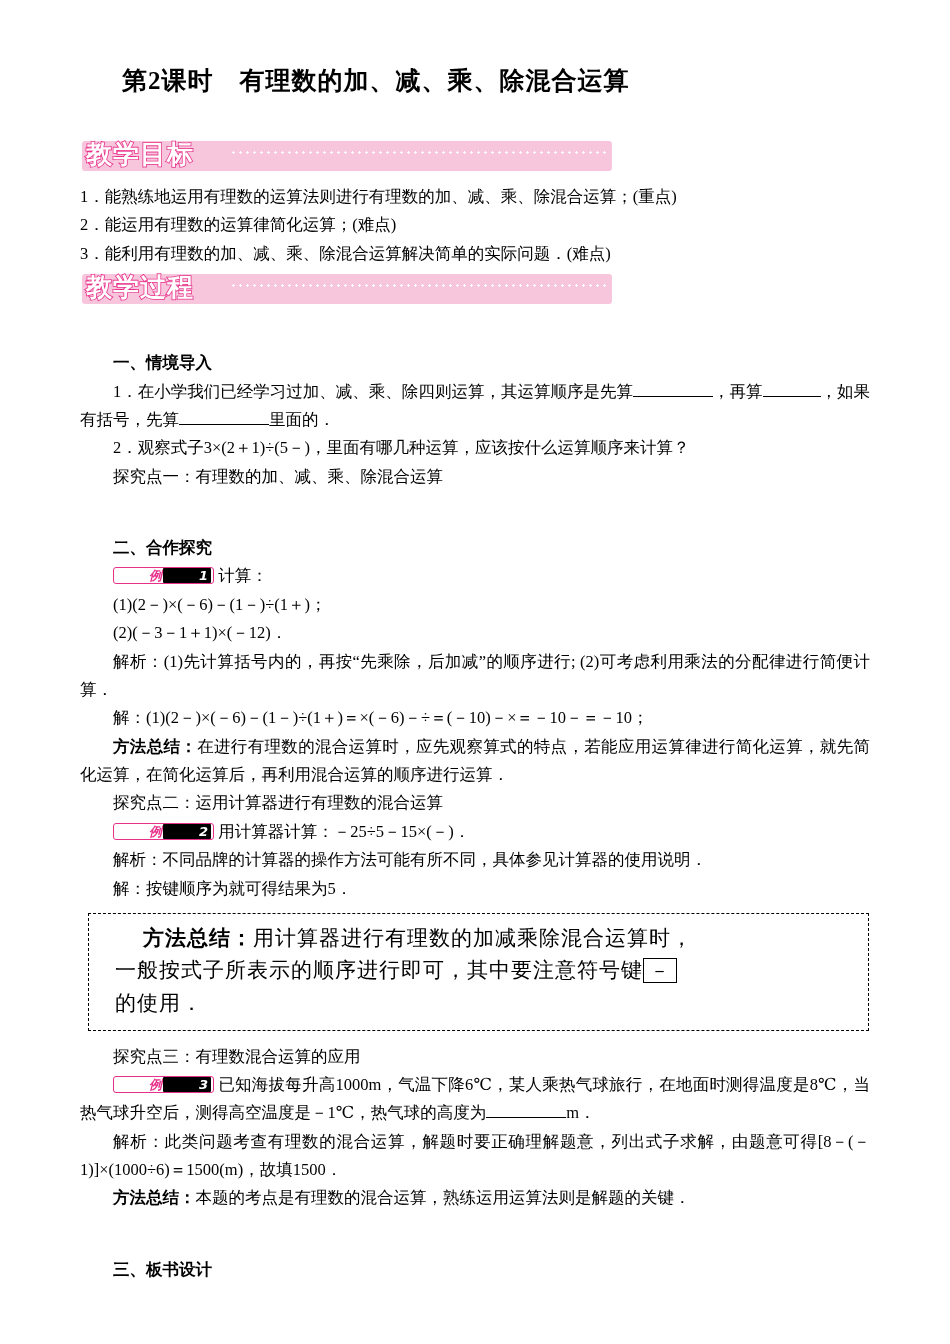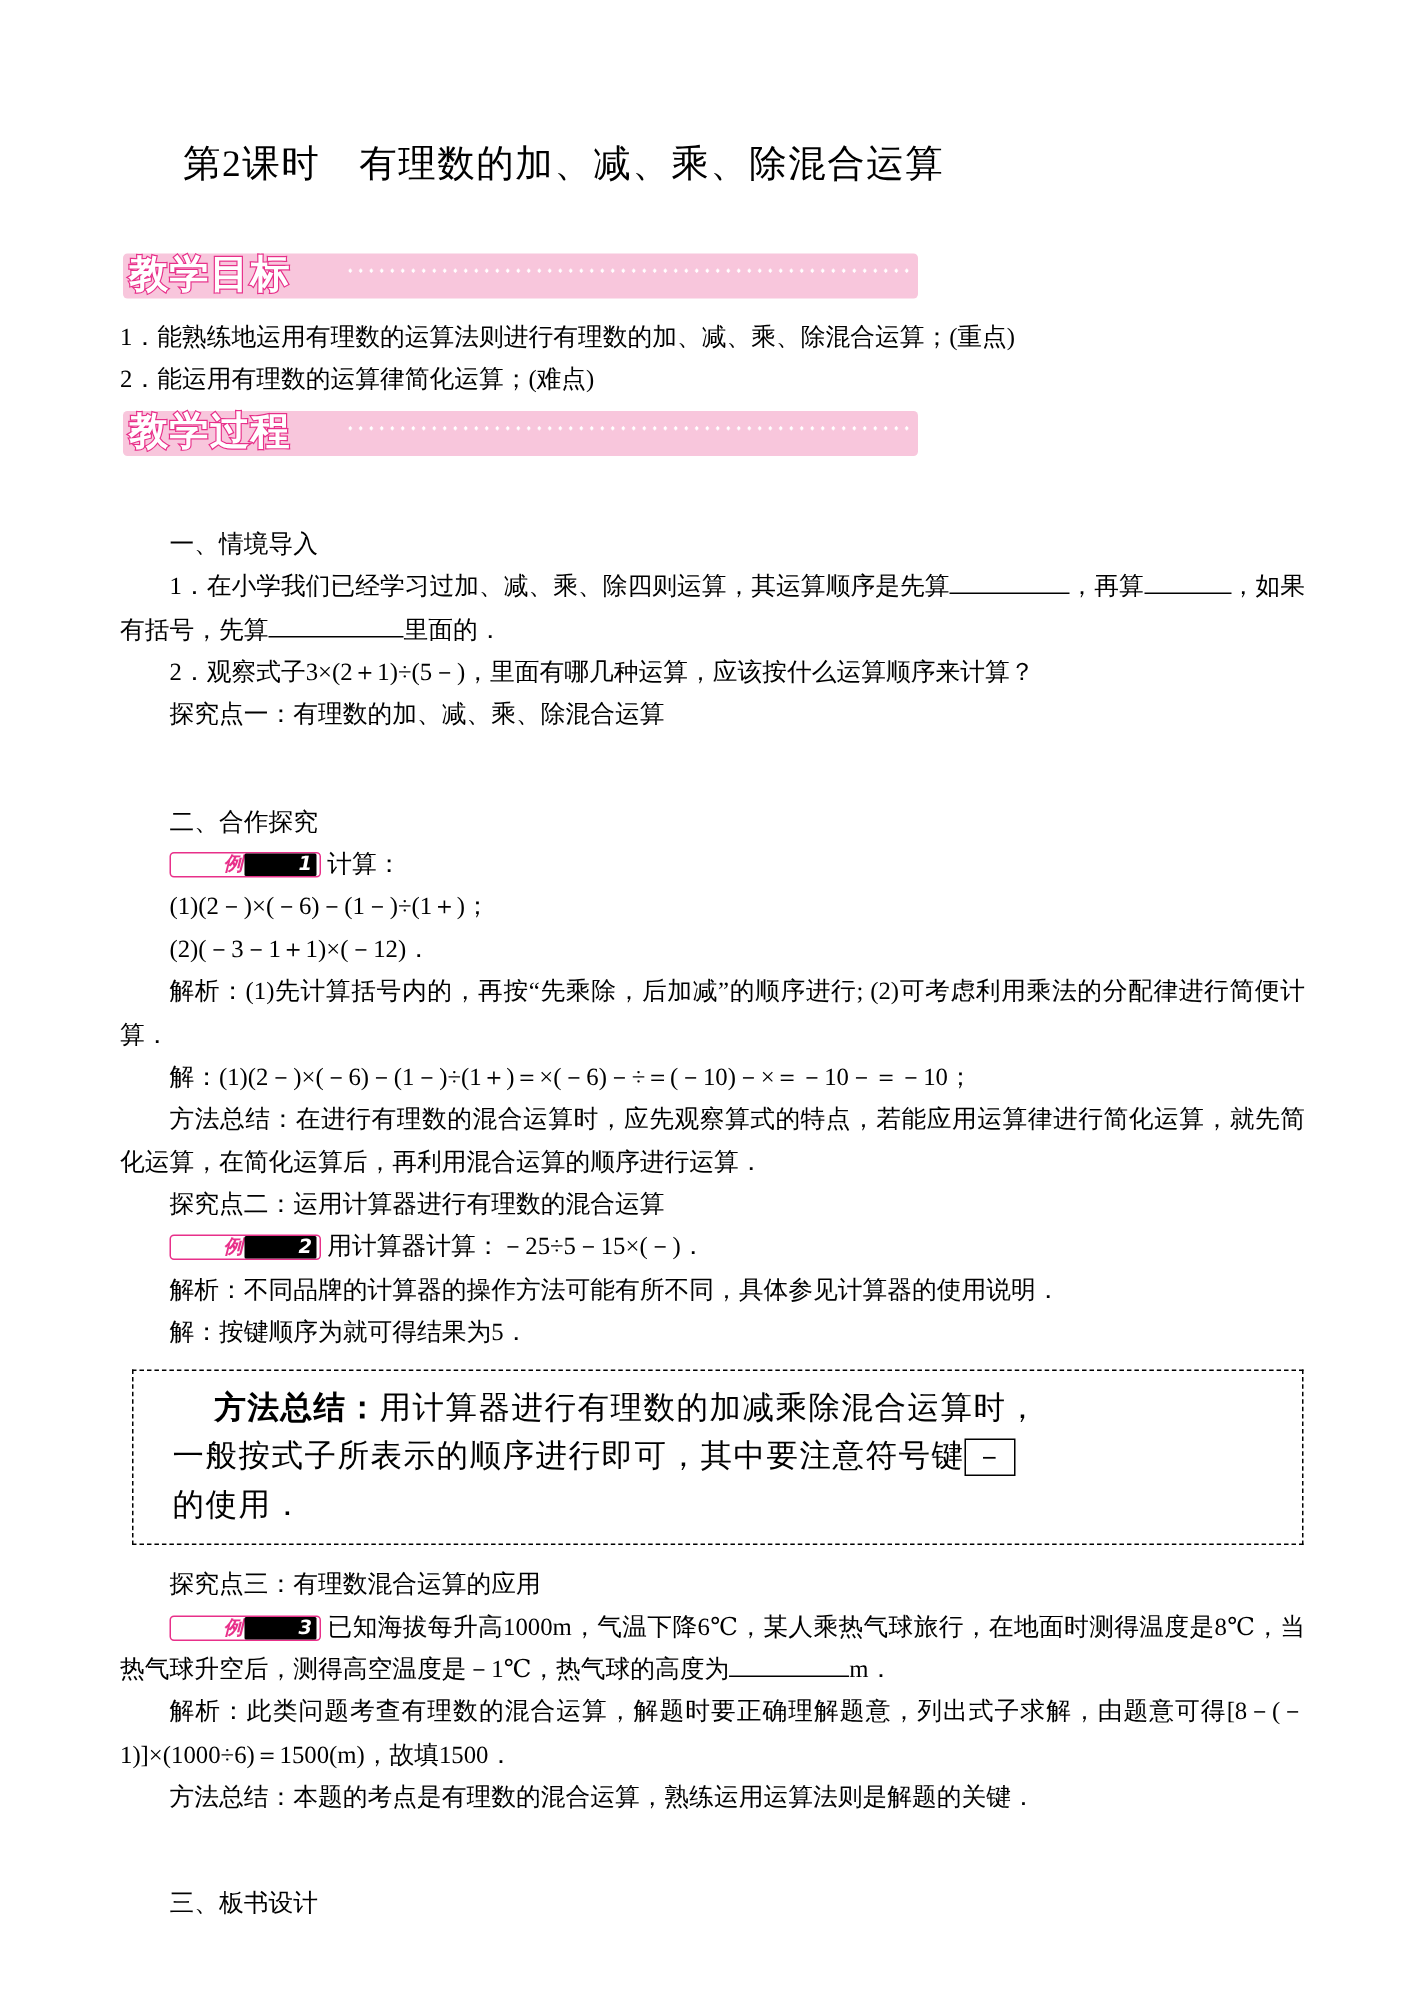"第2课时 有理数的加、减、乘、除混合运算" .doc-title { font-weight: normal -> bold; margin-top: 92px -> 64px }
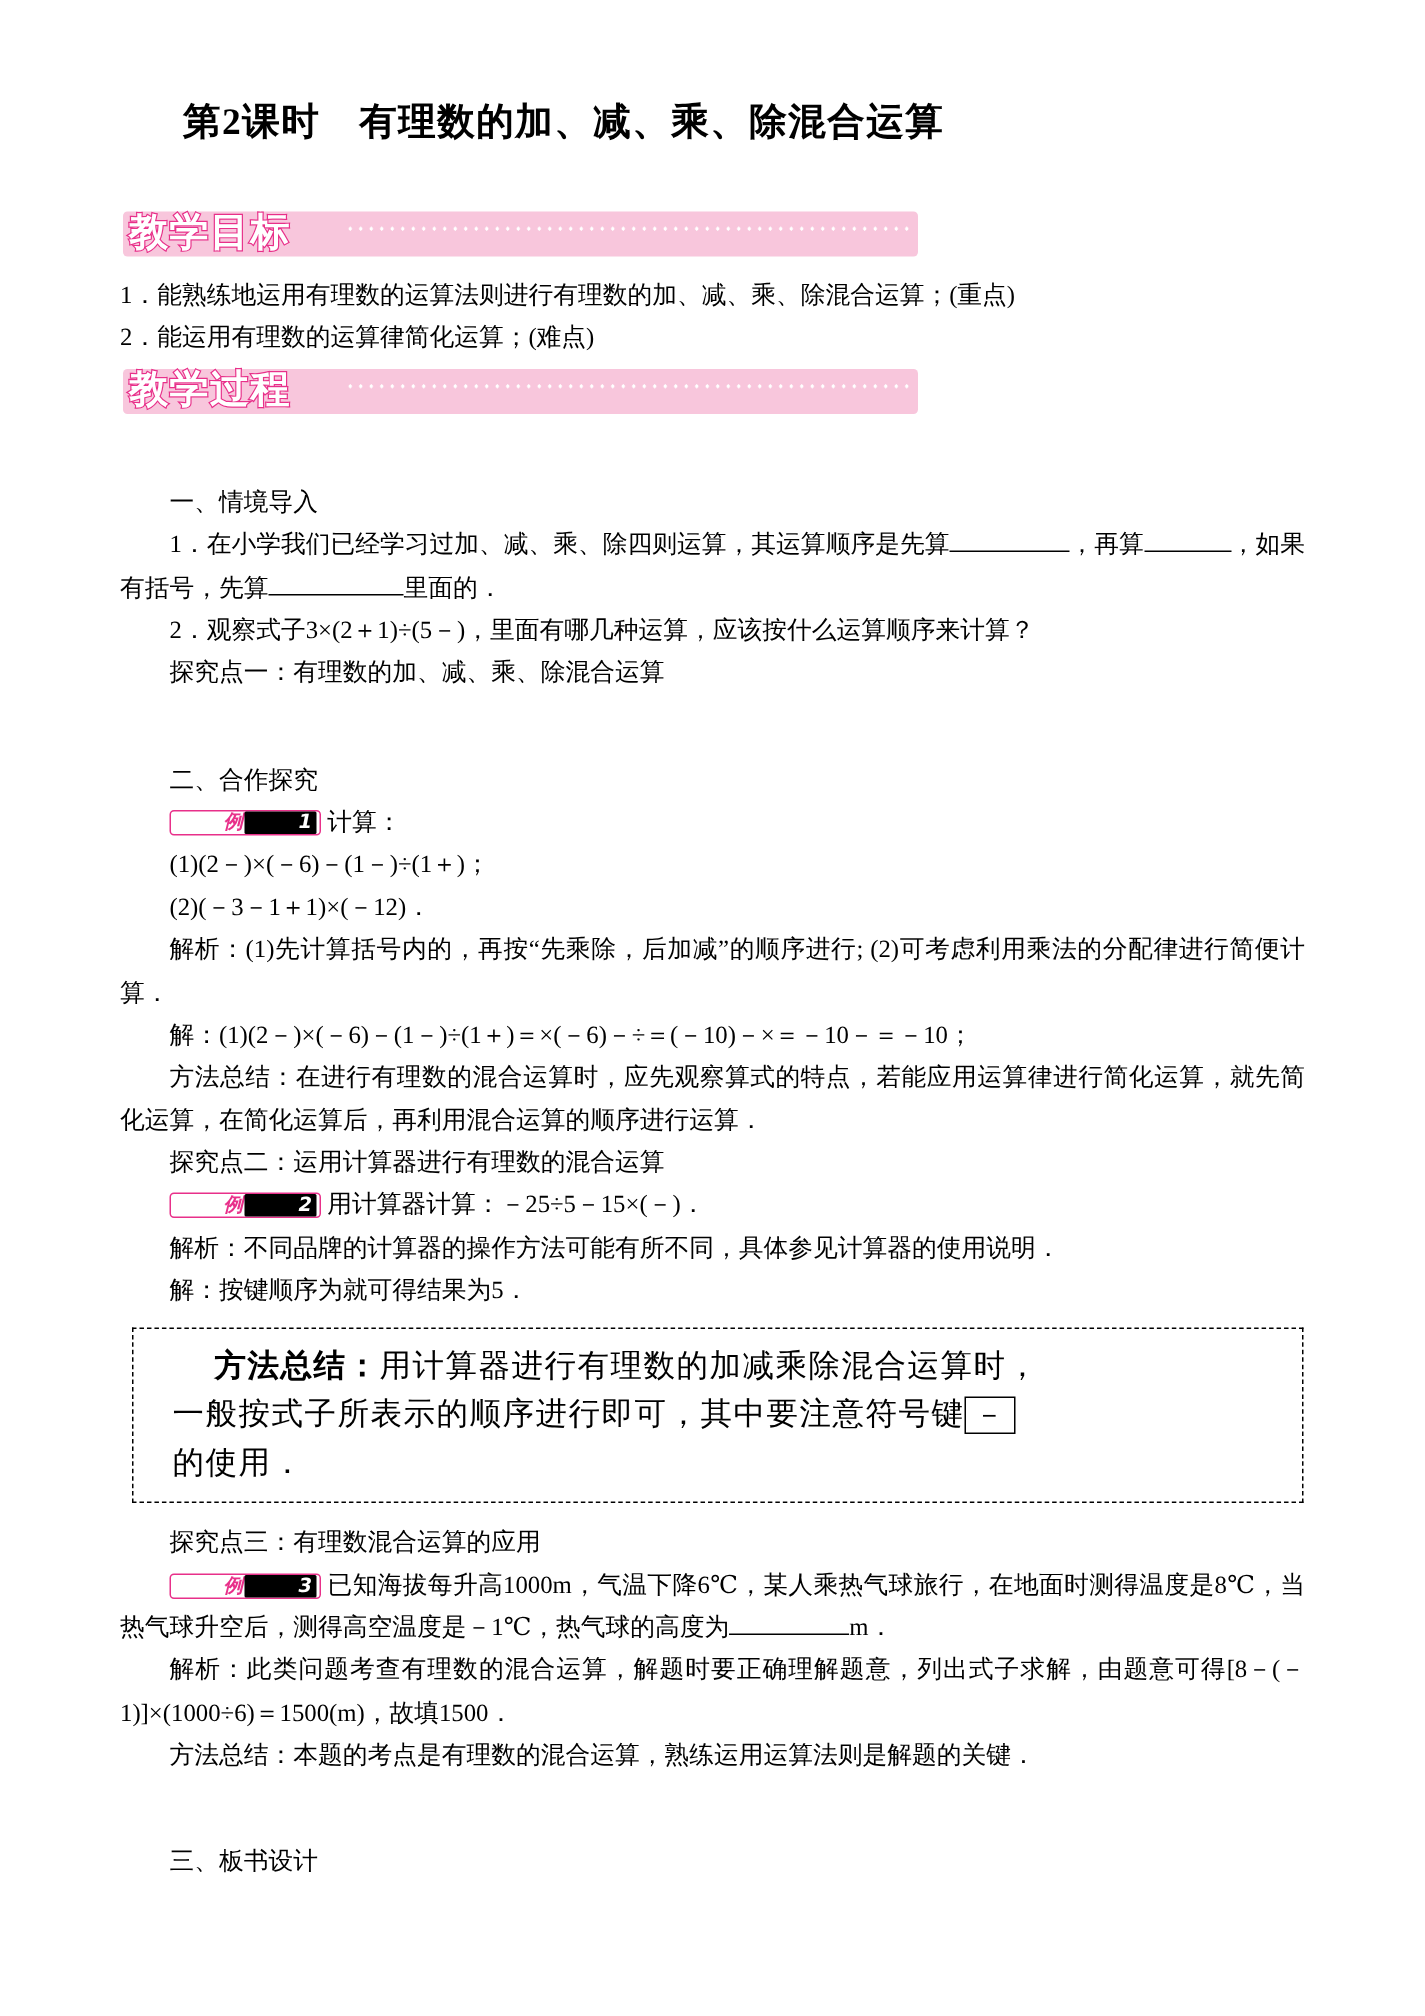"3．能利用有理数的加、减、乘、除混合运算解决简单的实际问题．(难点)" p.p { html: none -> <p>3．能利用有理数的加、减、乘、除混合运算解决简单的实际问题．(难点)</p> }
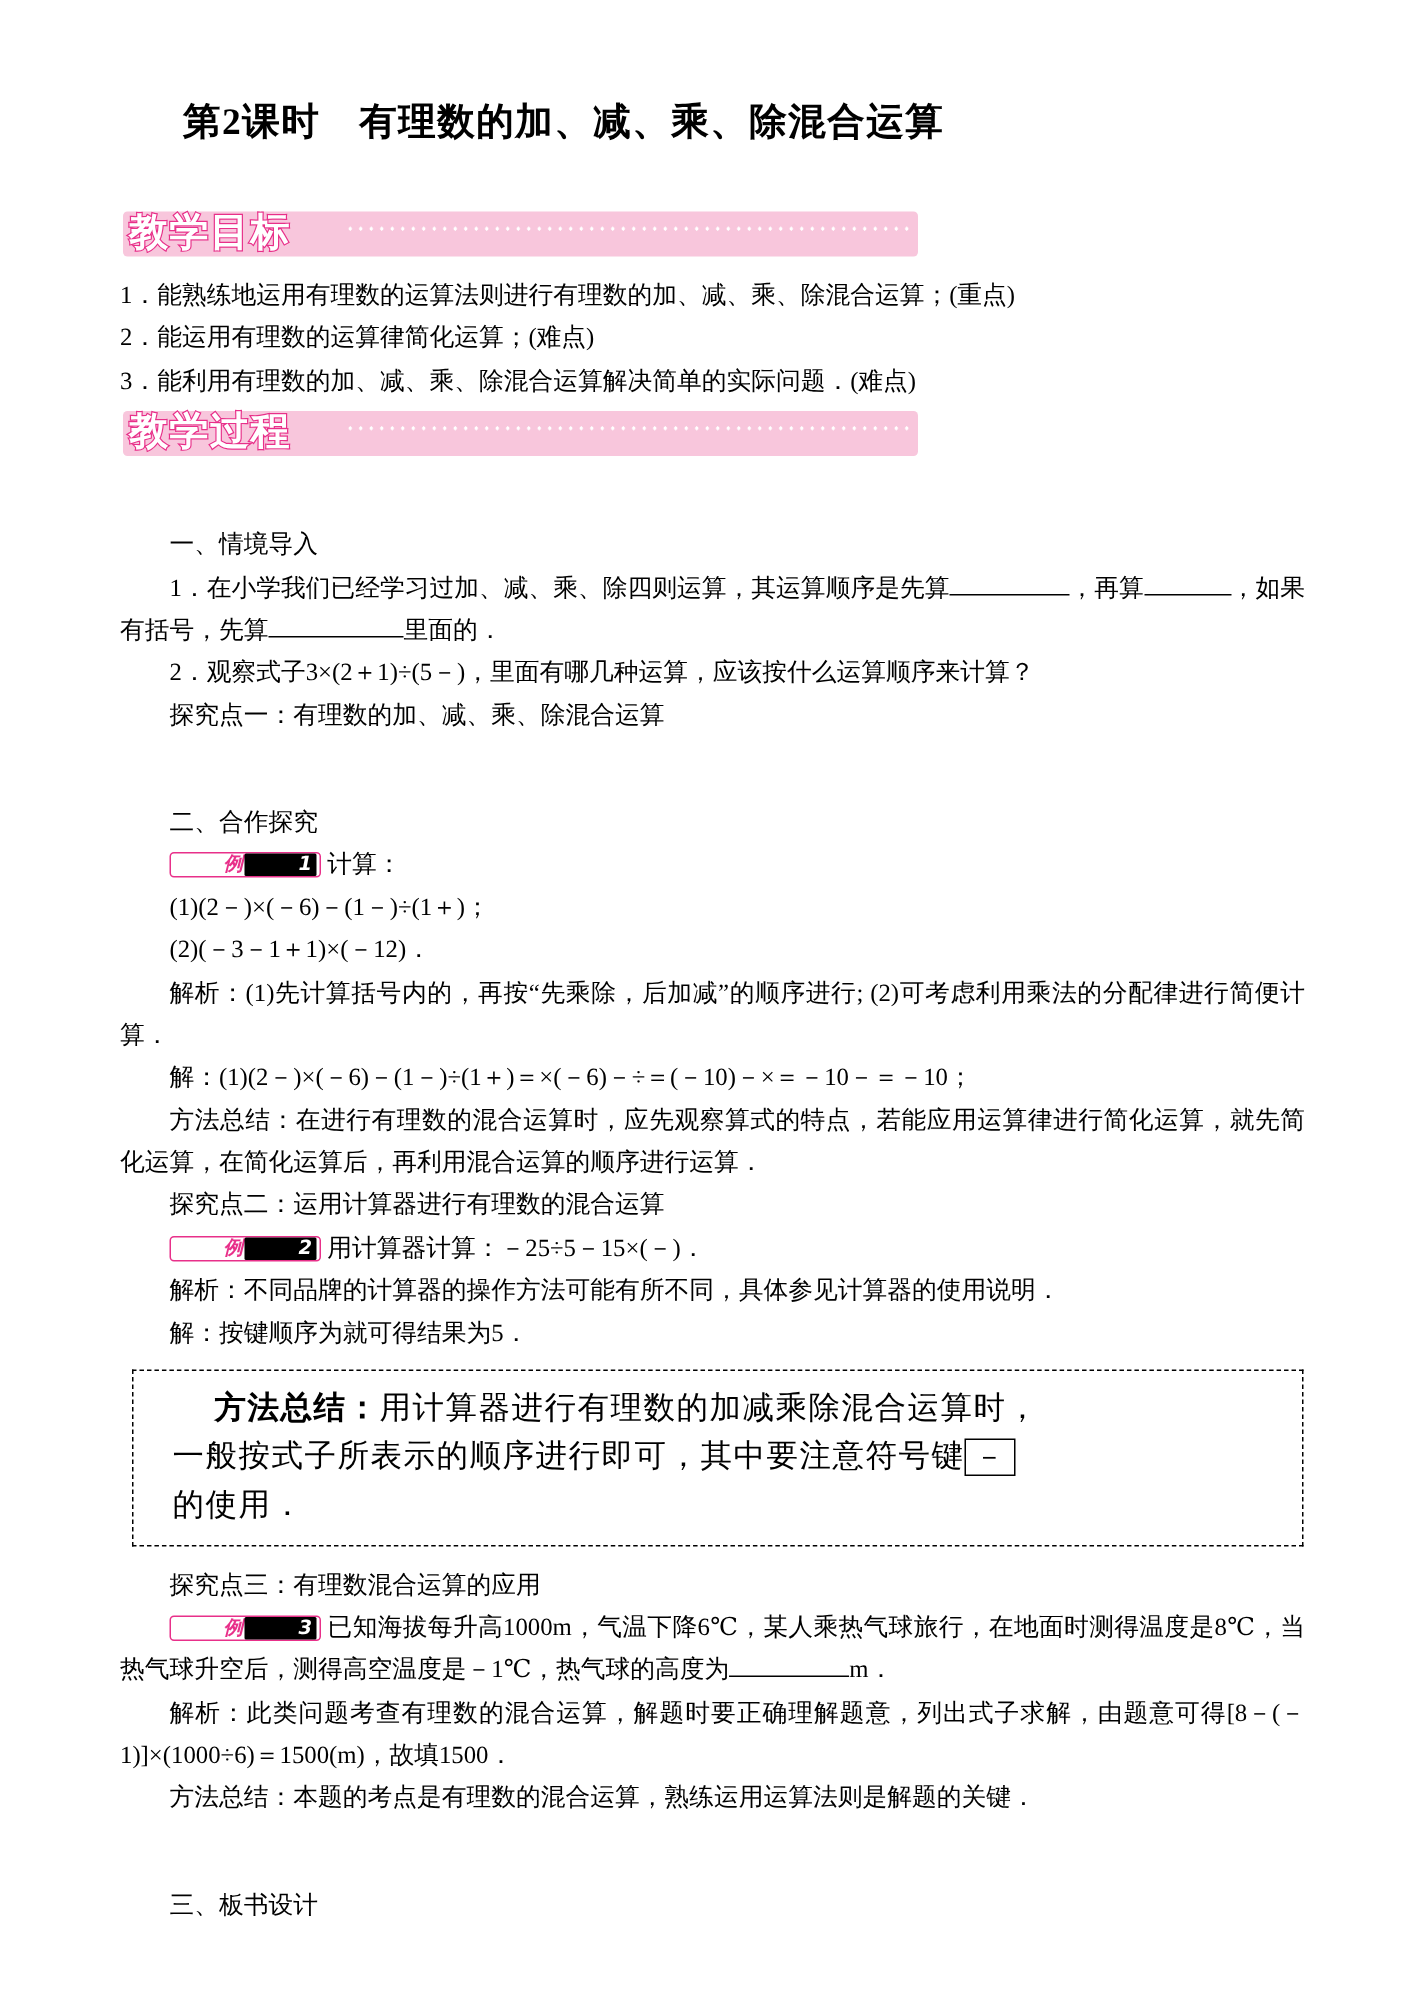"一、情境导入" .bold { font-weight: normal -> bold }
